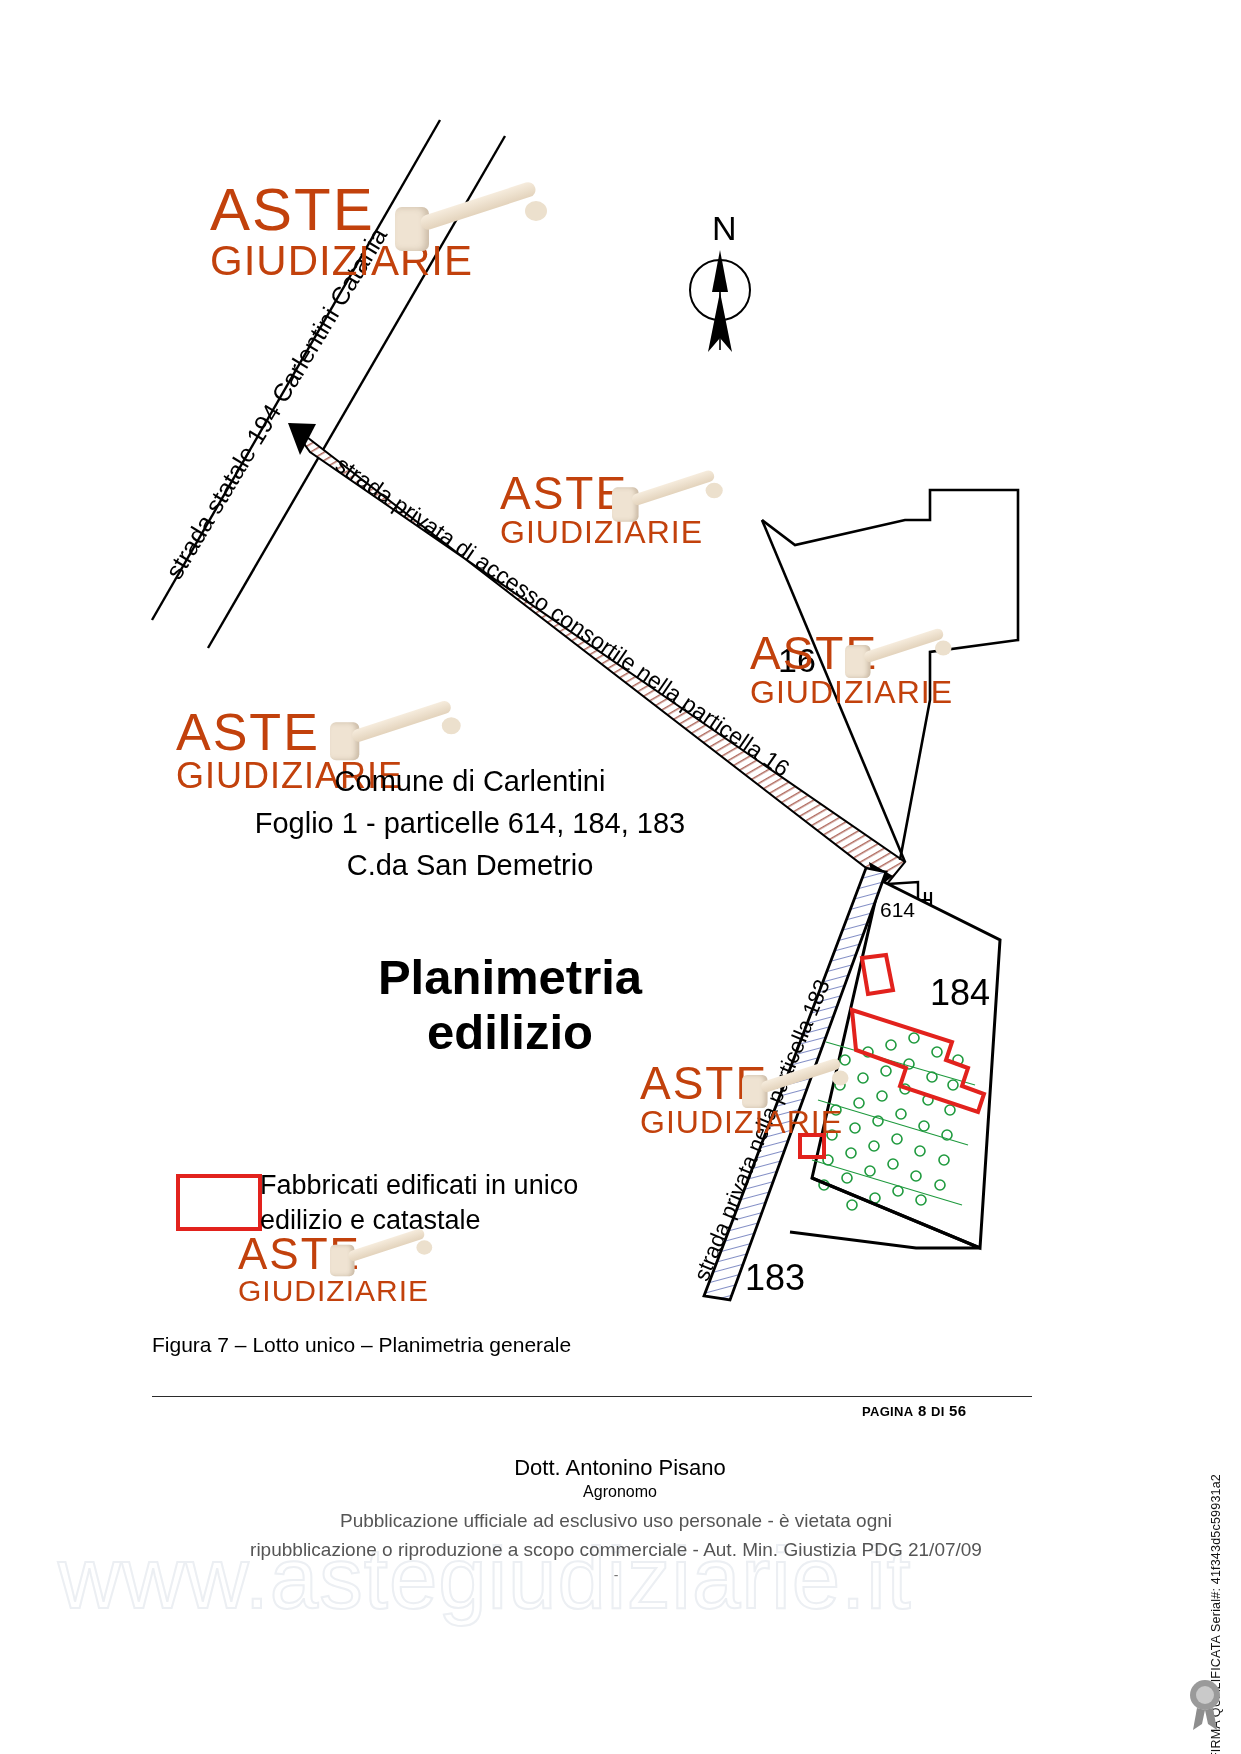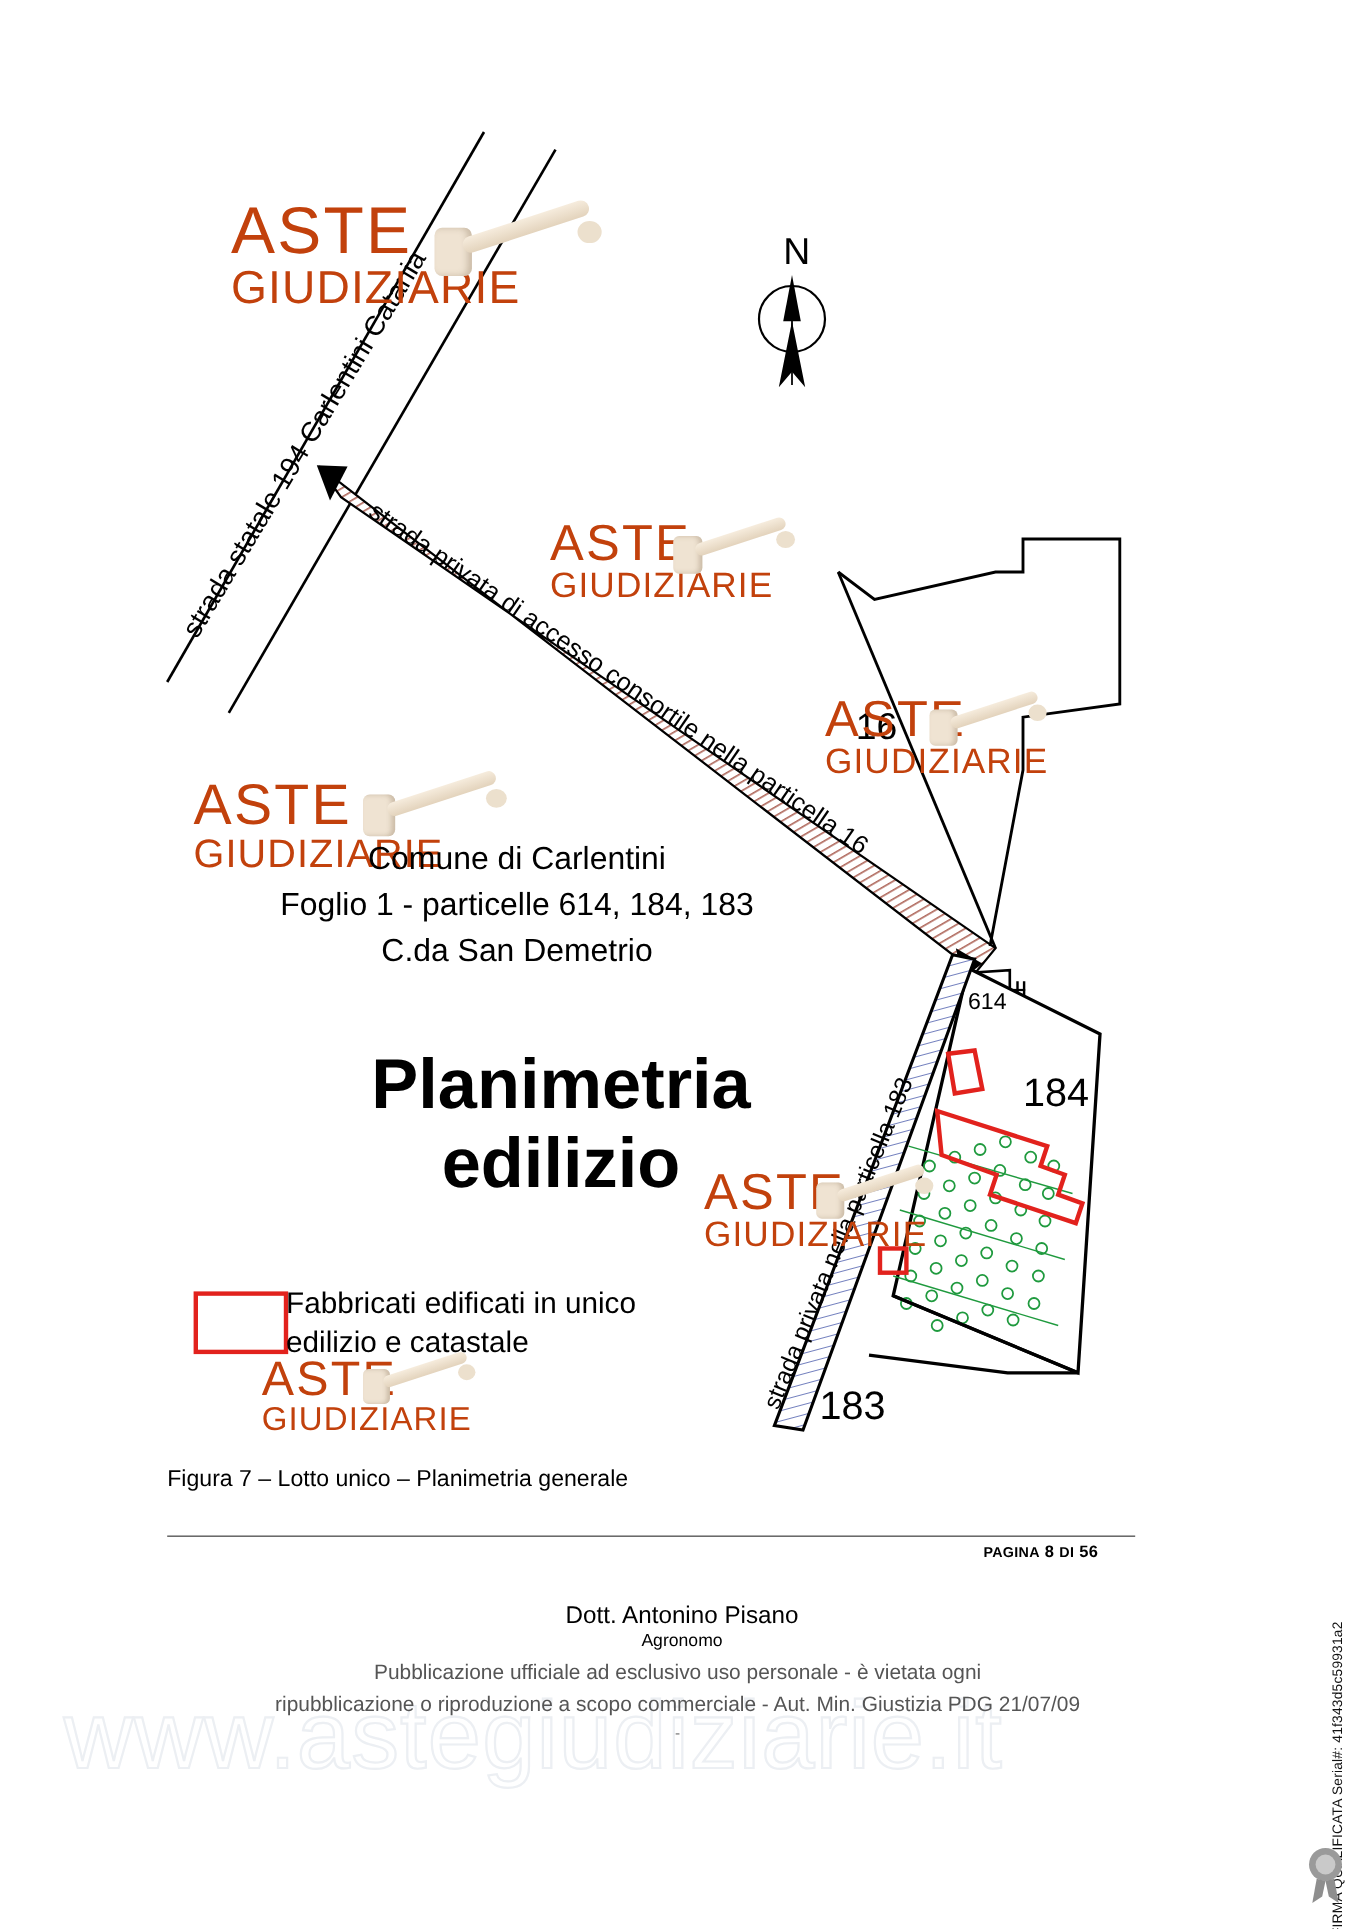"Planimetria" .title { font-size: 64px -> 49px }
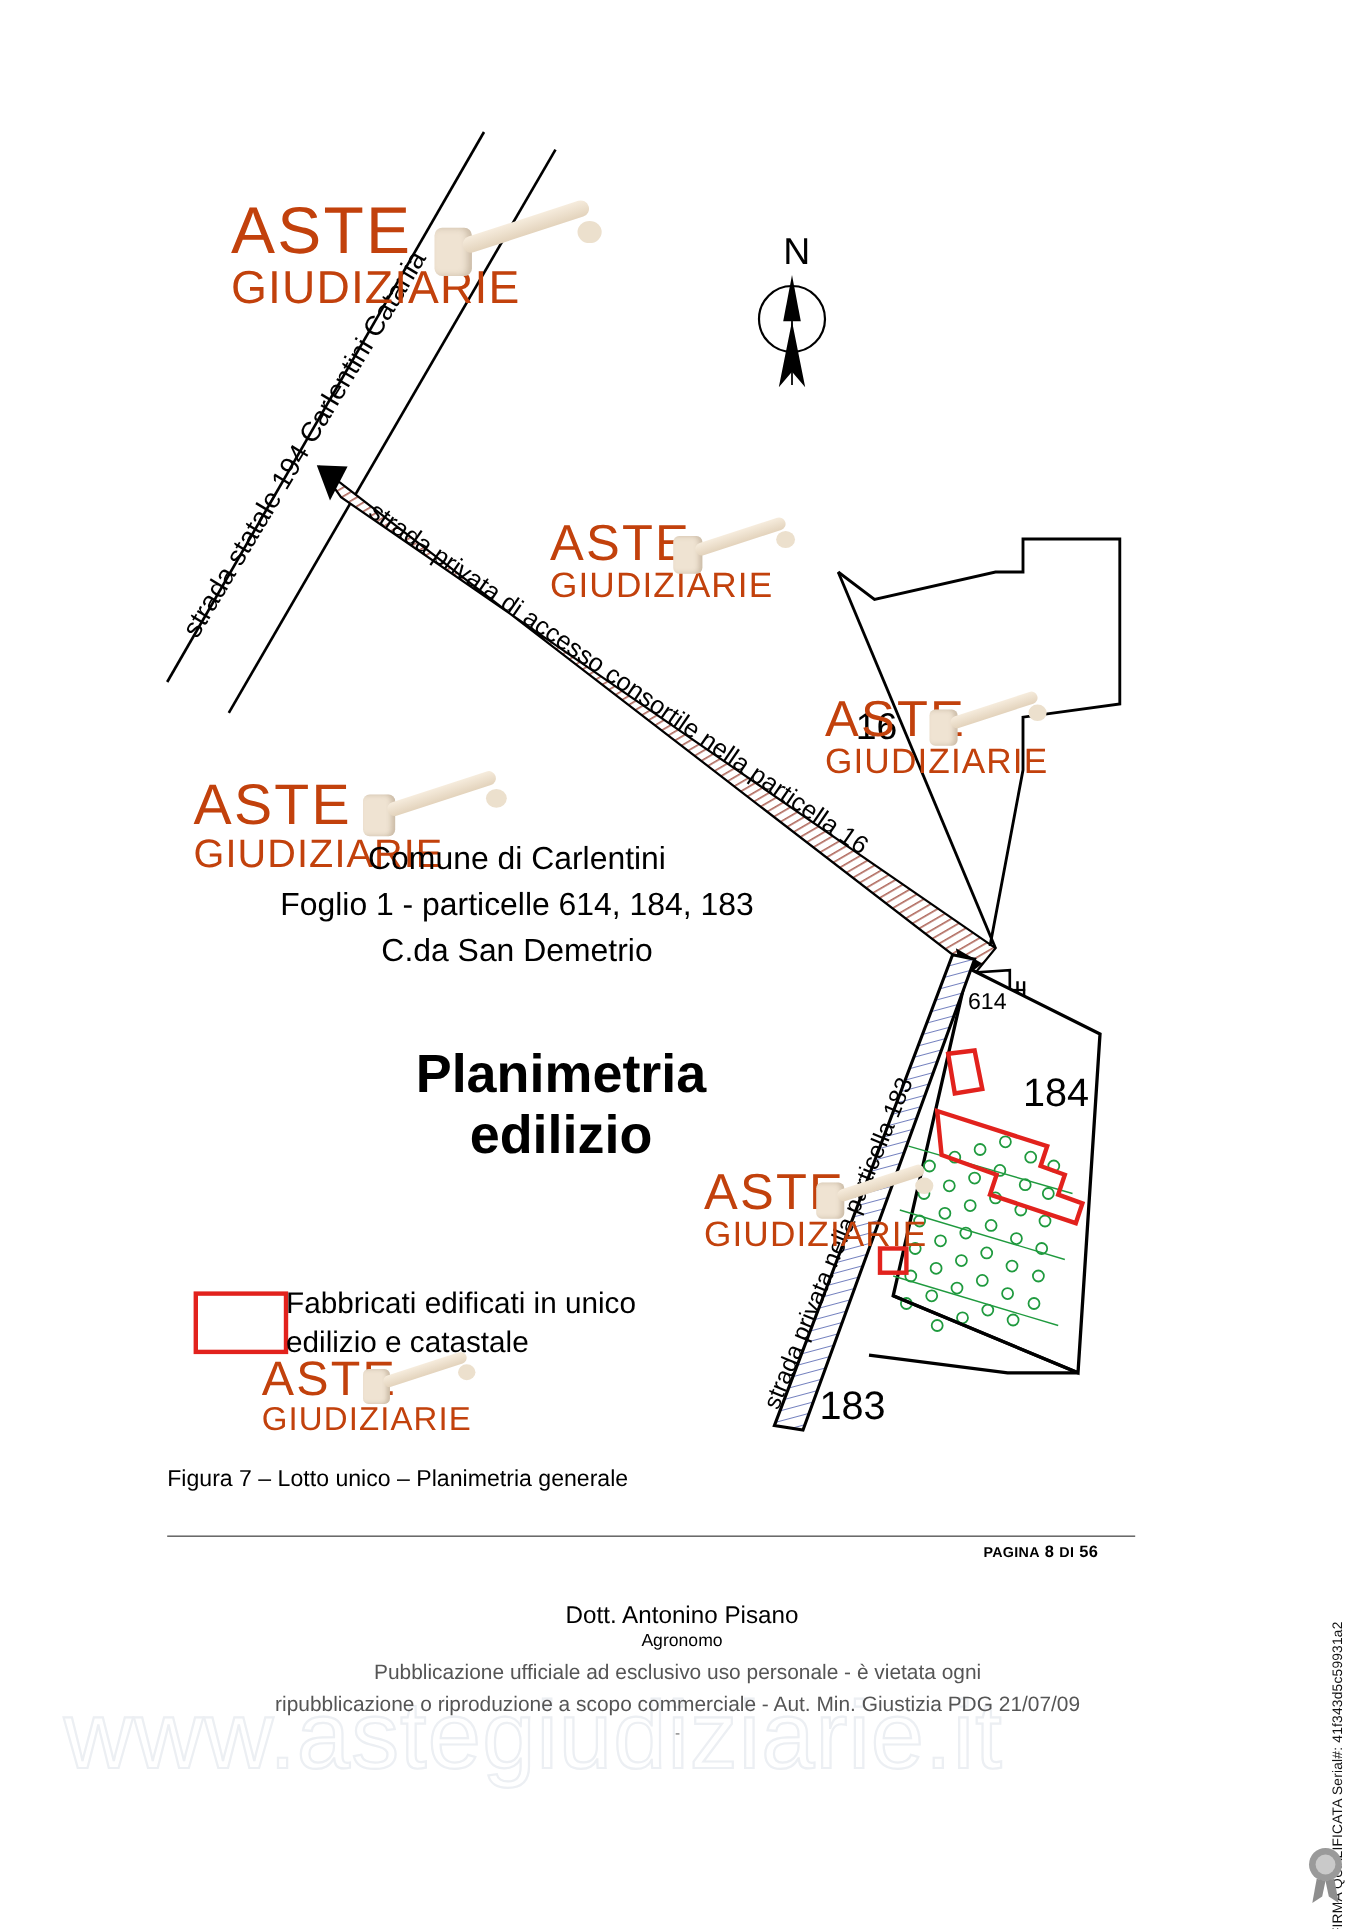"PAGINA 8 DI 56" .pagina { left: 894px -> 862px }
